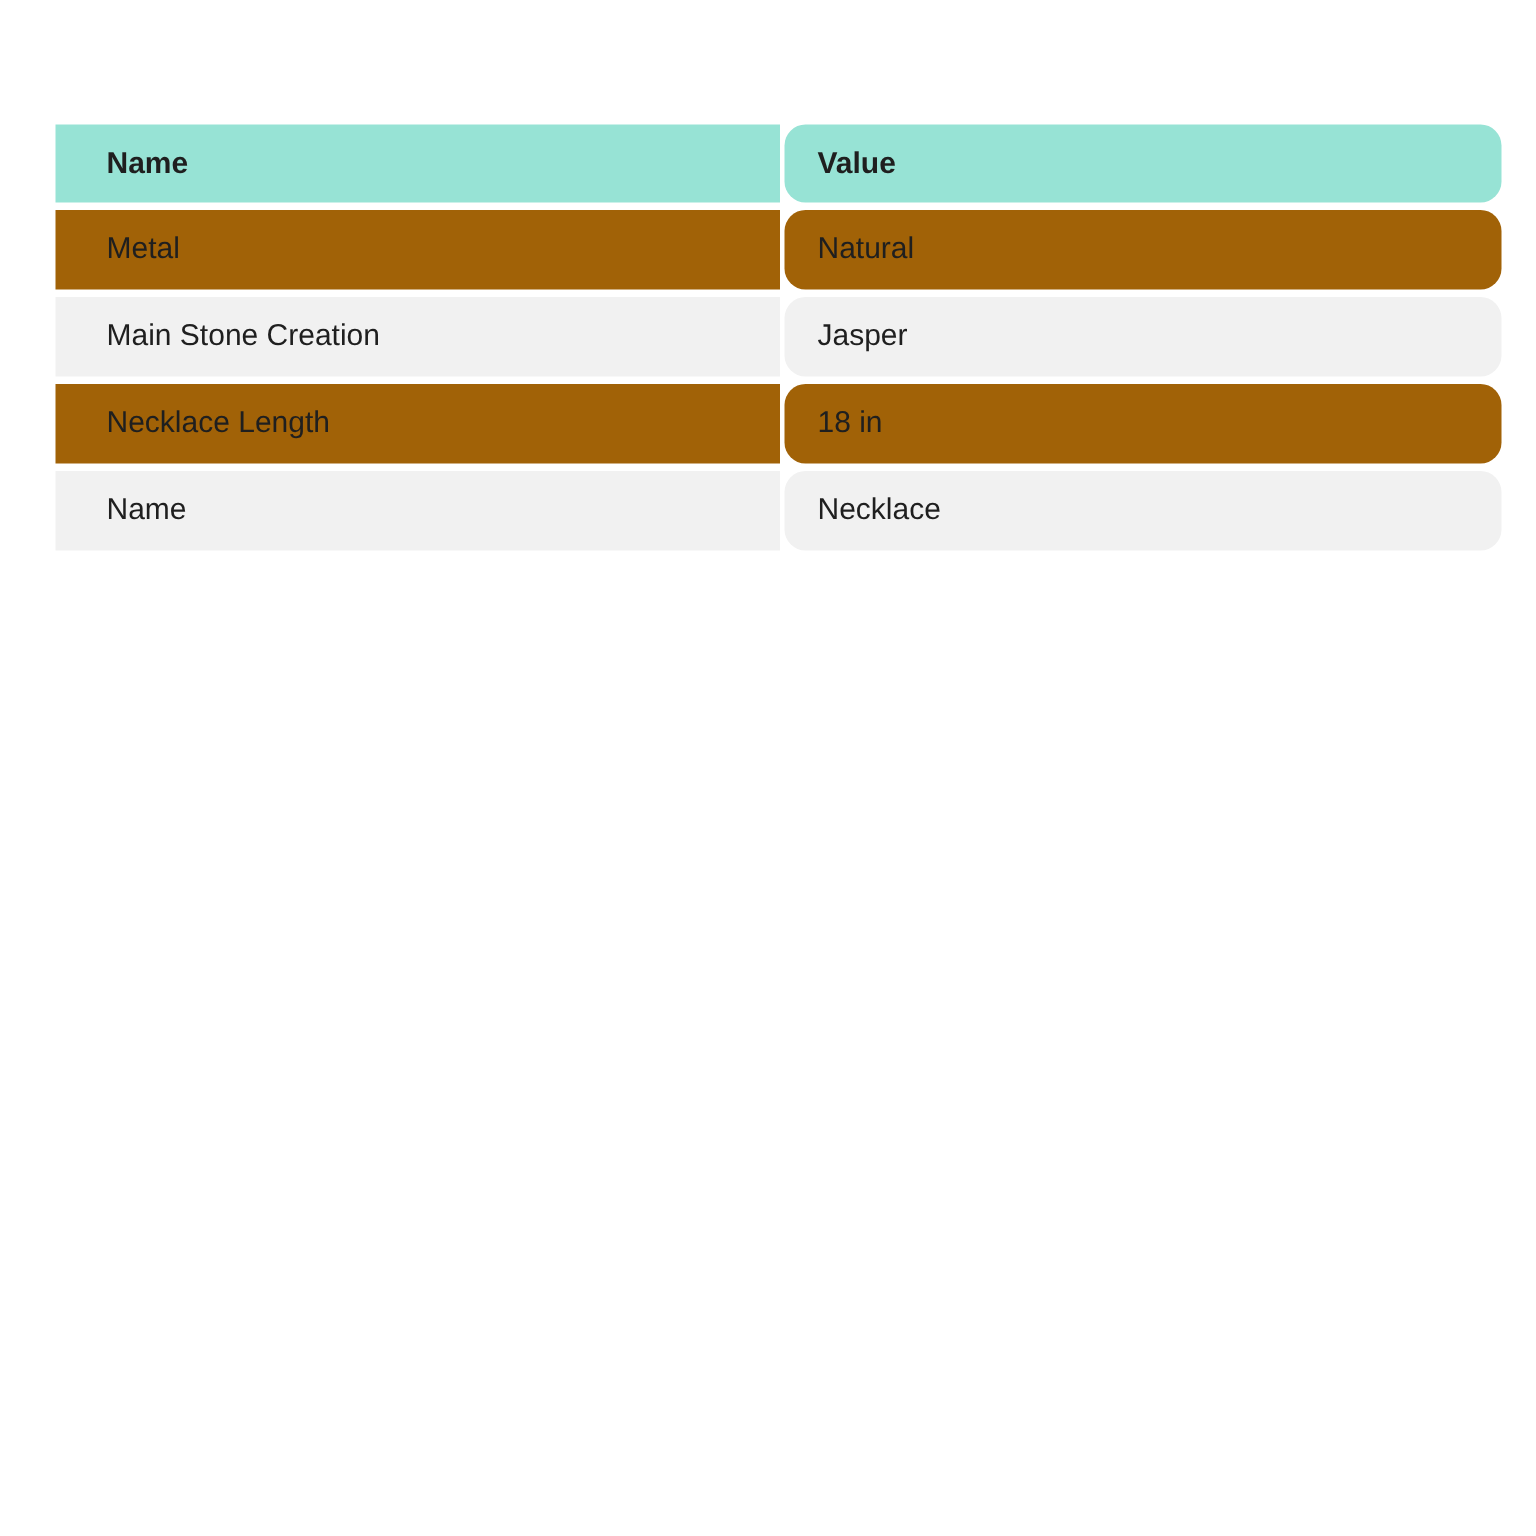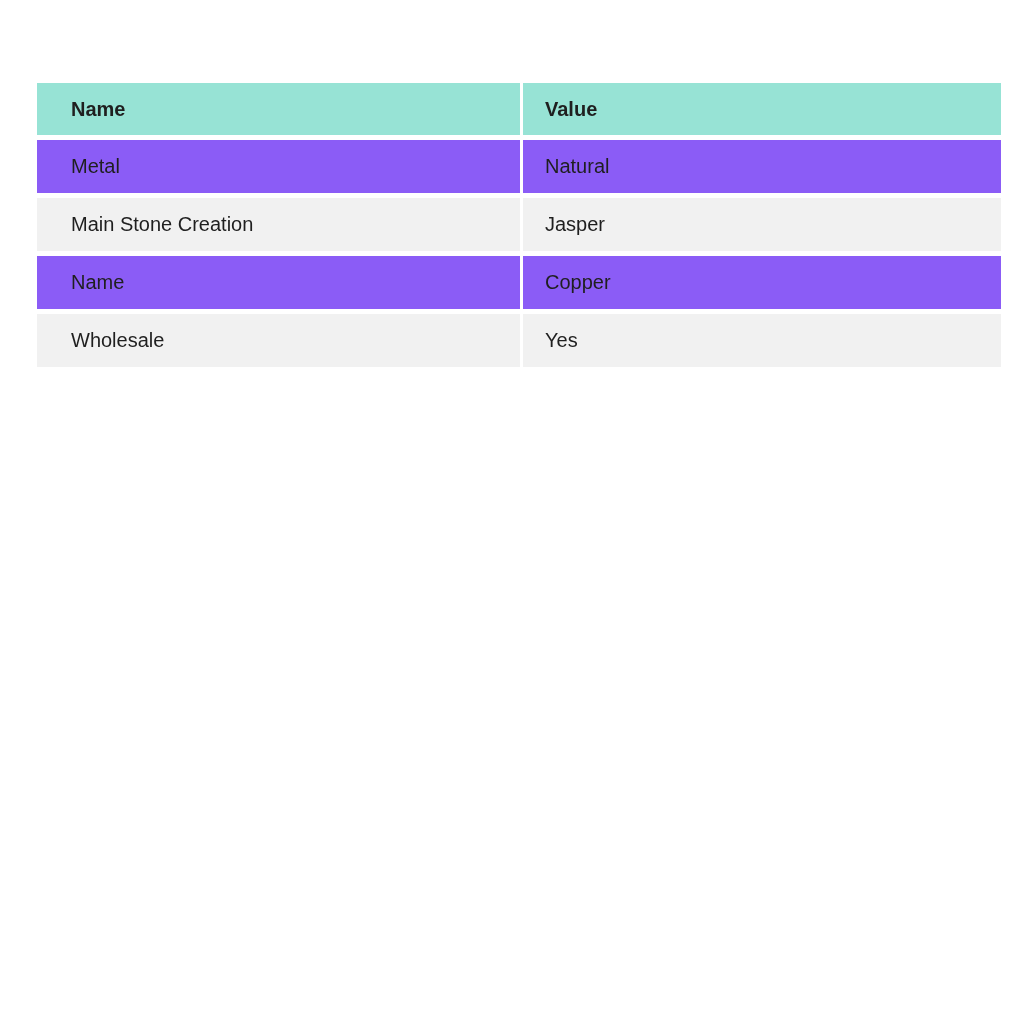"Value" th:last-child, td:last-child { border-radius: none -> 14px }
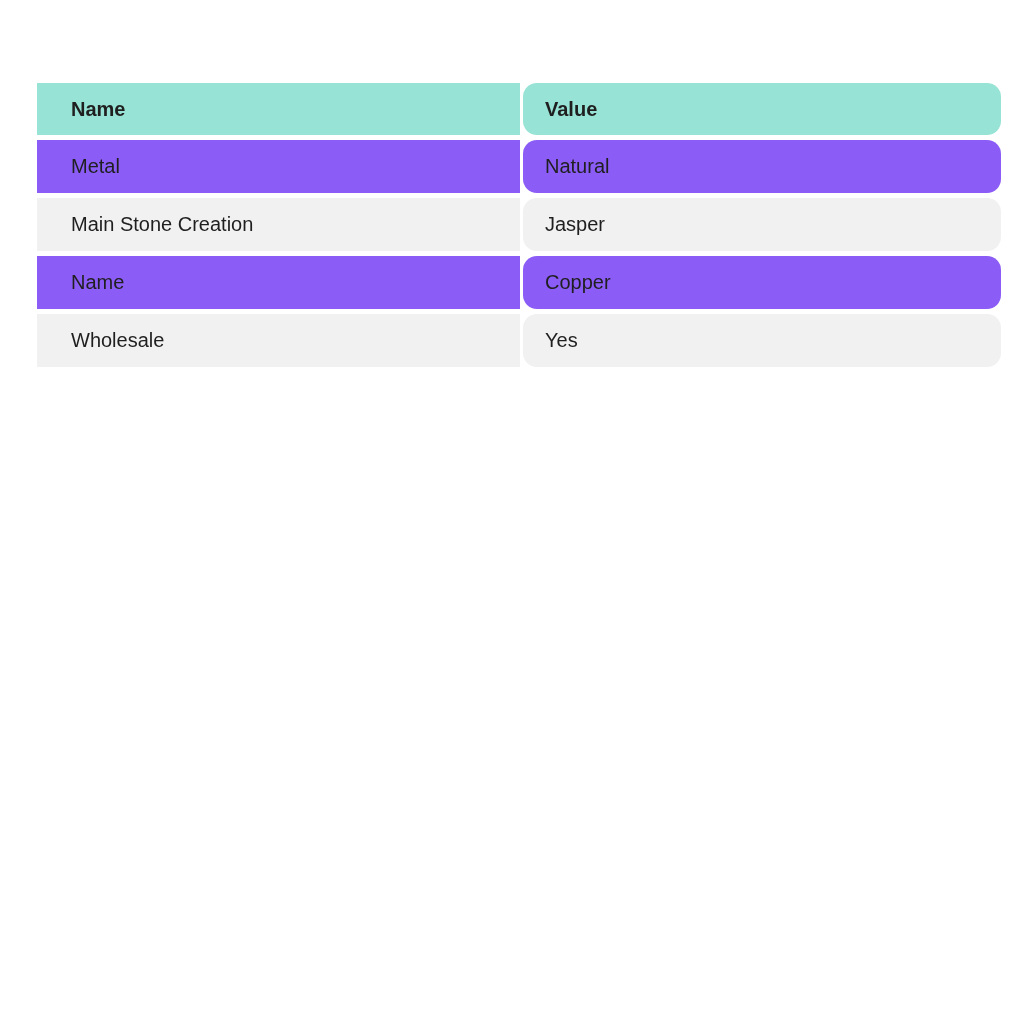"Metal" td { background: #8b5cf6 -> #a16207 }
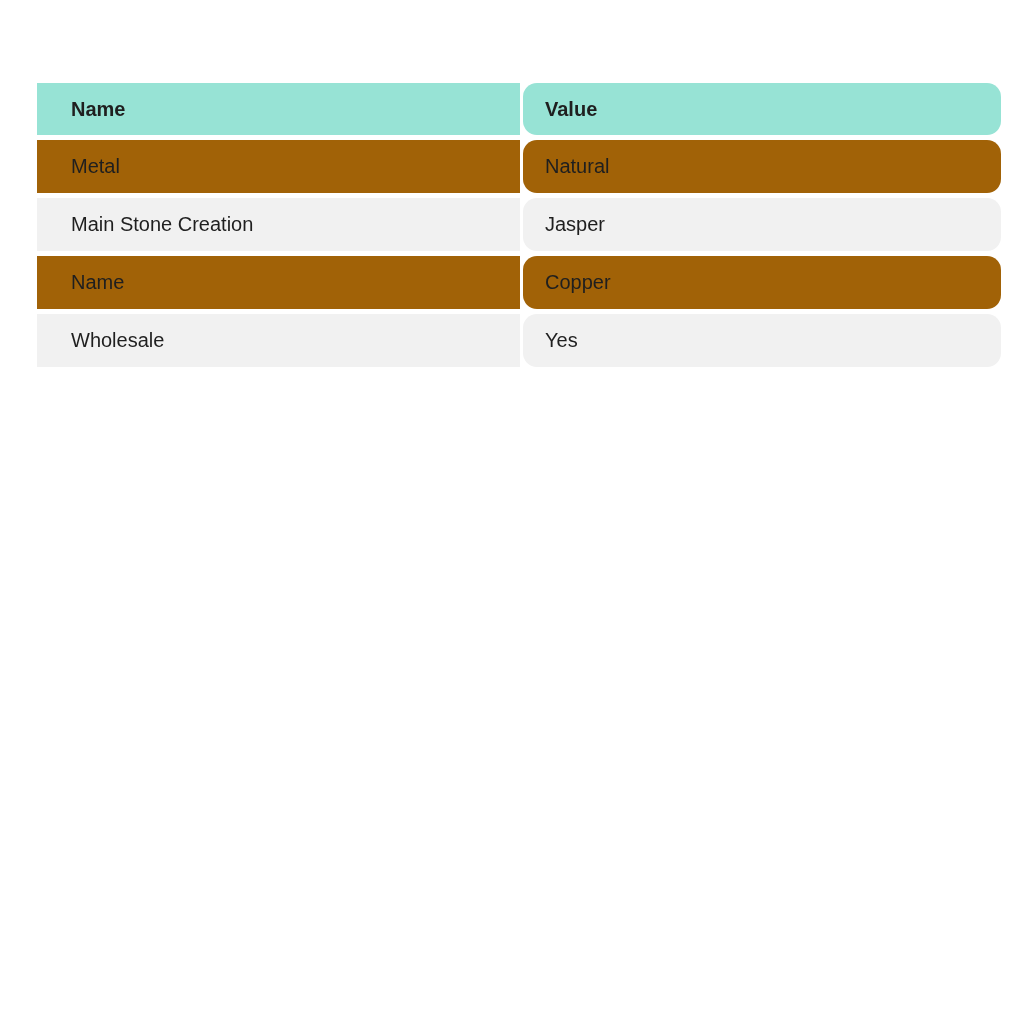"Necklace Length" tr { html: none -> <tr> <td>Necklace Length</td> <td>18 in</td> </tr> }
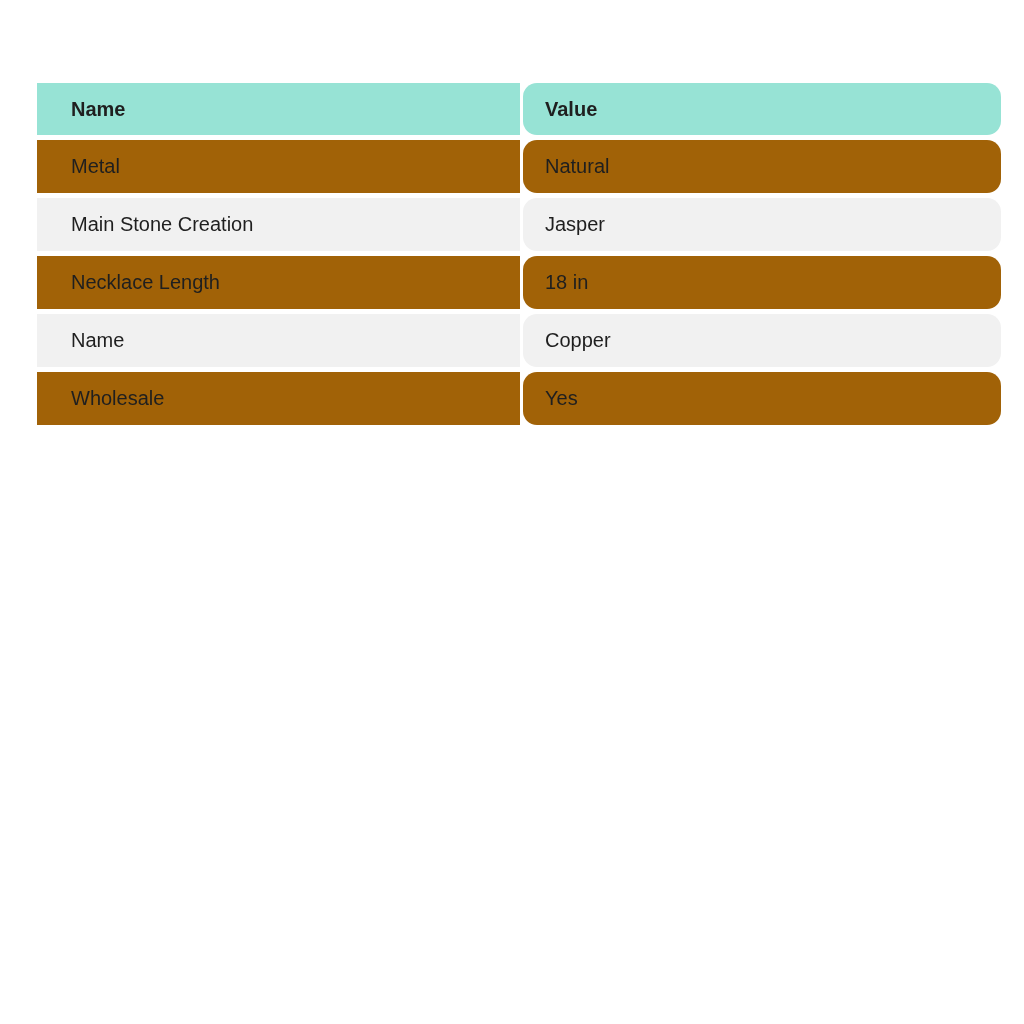"Copper" td { text: Copper -> Necklace }
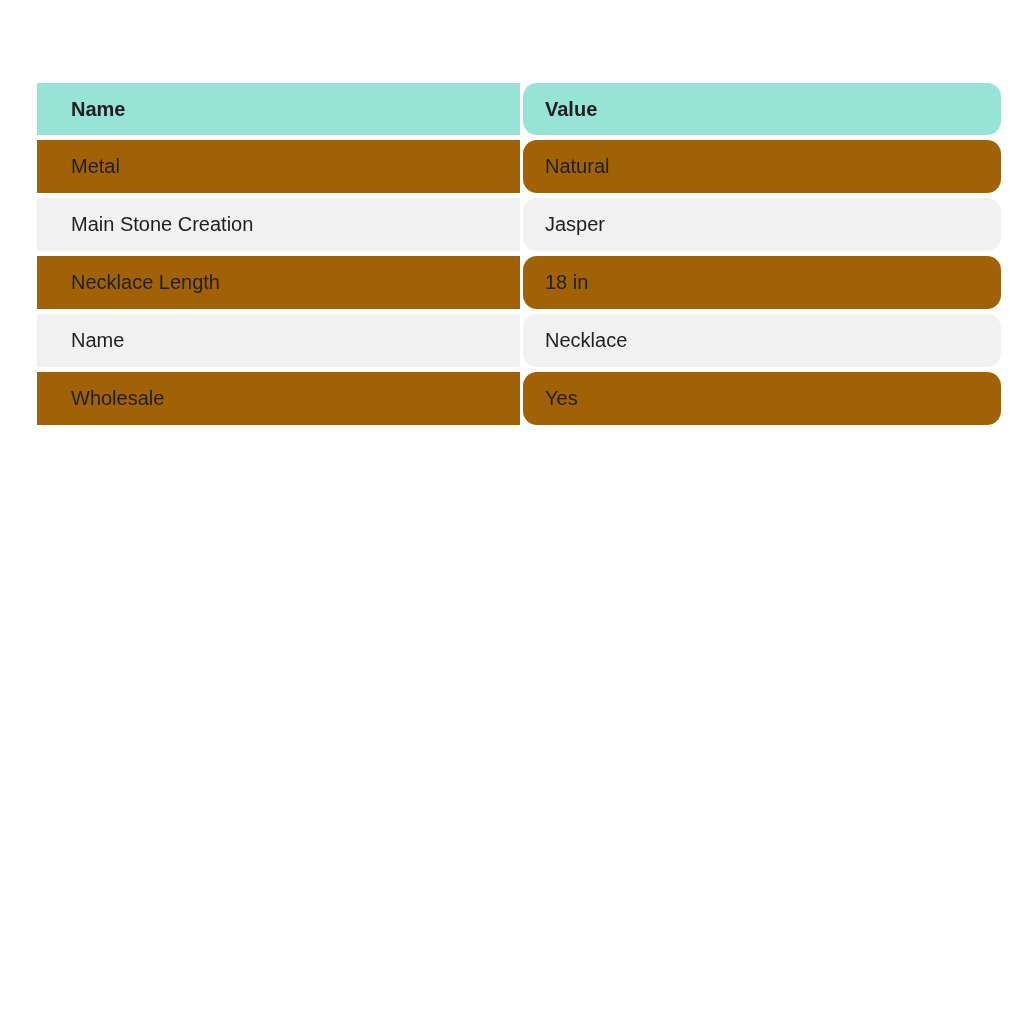"Wholesale" tr { html: <tr> <td>Wholesale</td> <td>Yes</td> </tr> -> none }
